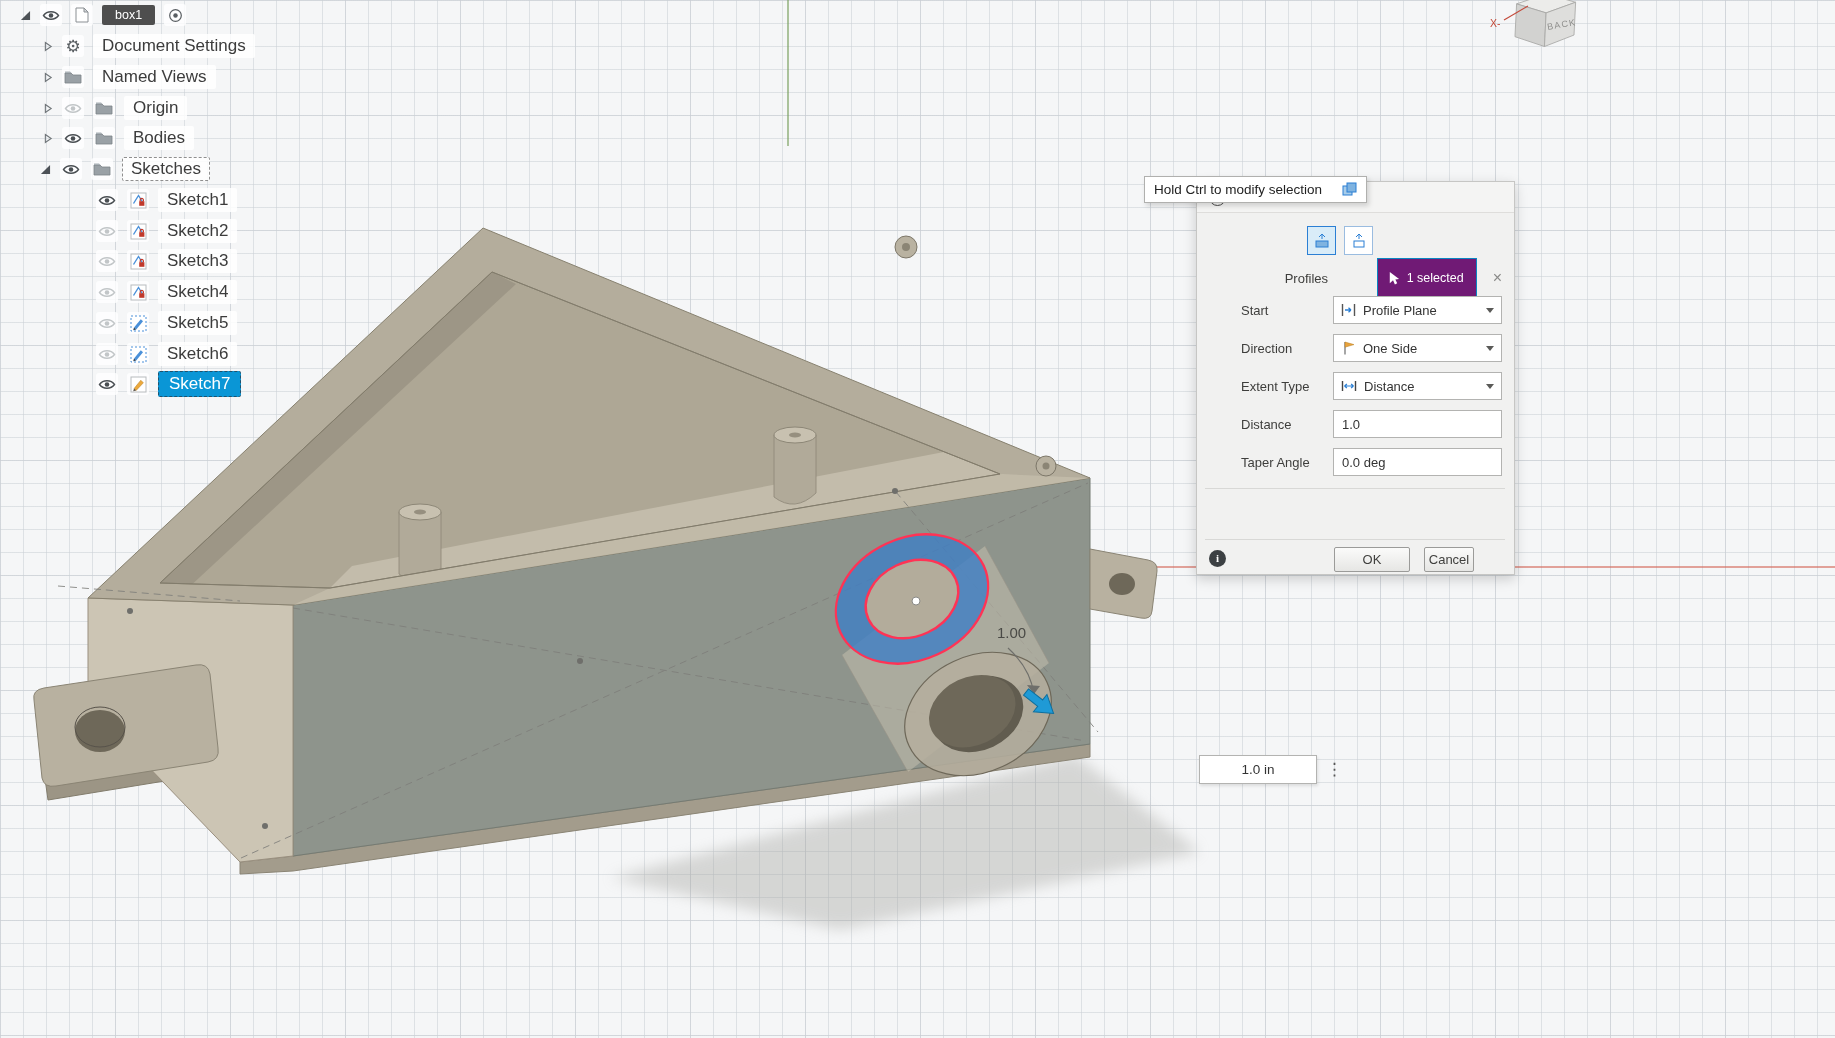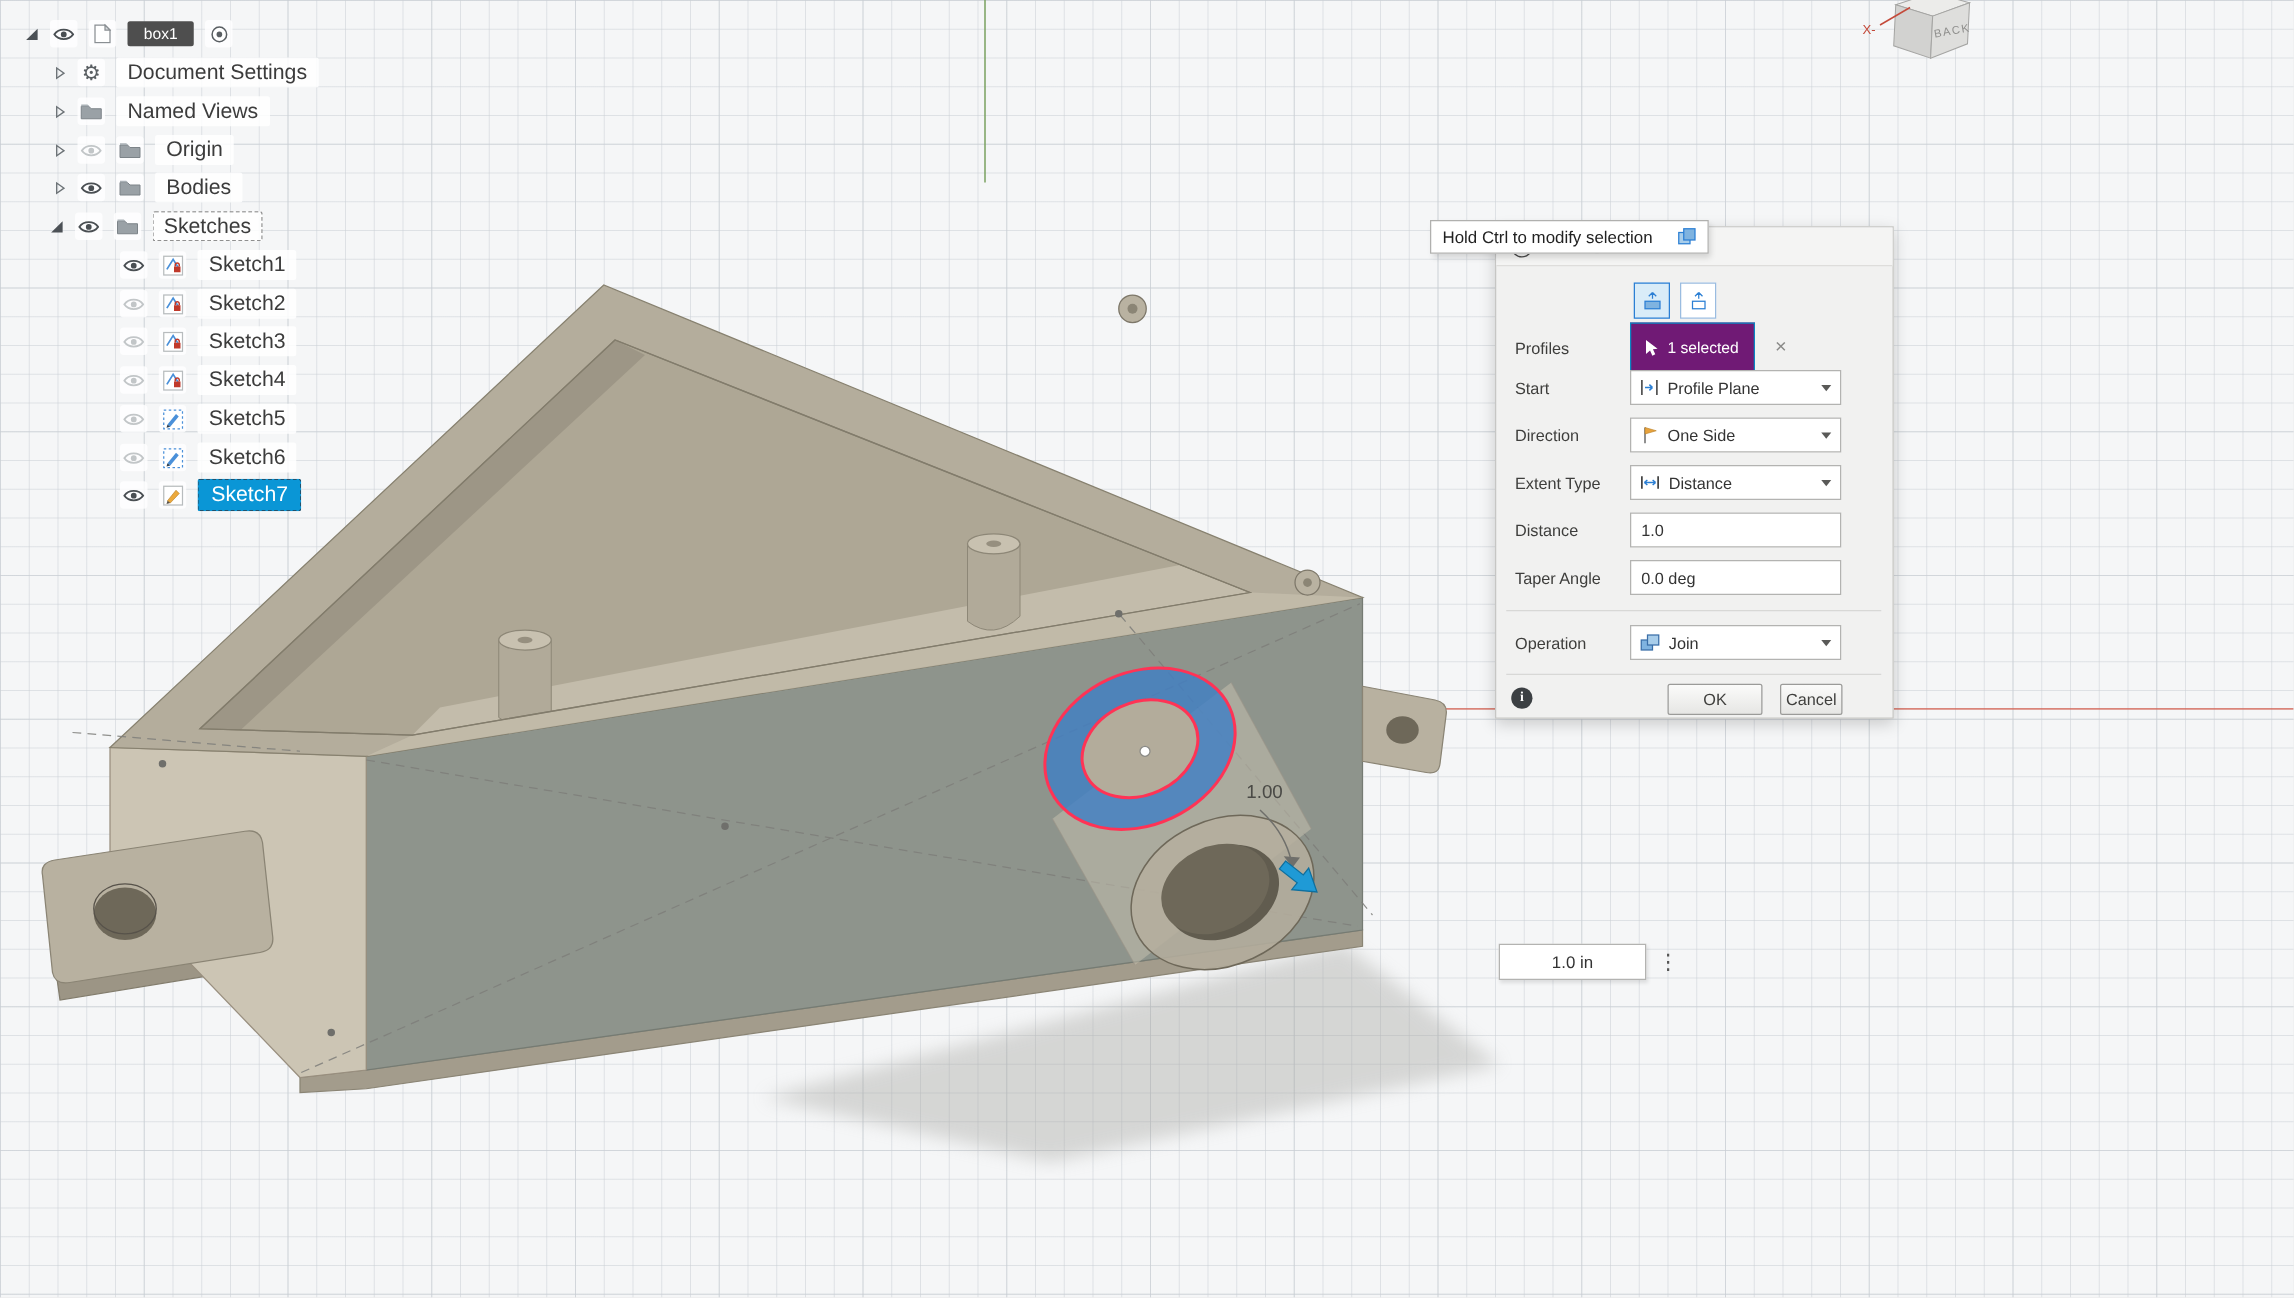"box1" .browser { top: 12px -> 0 }
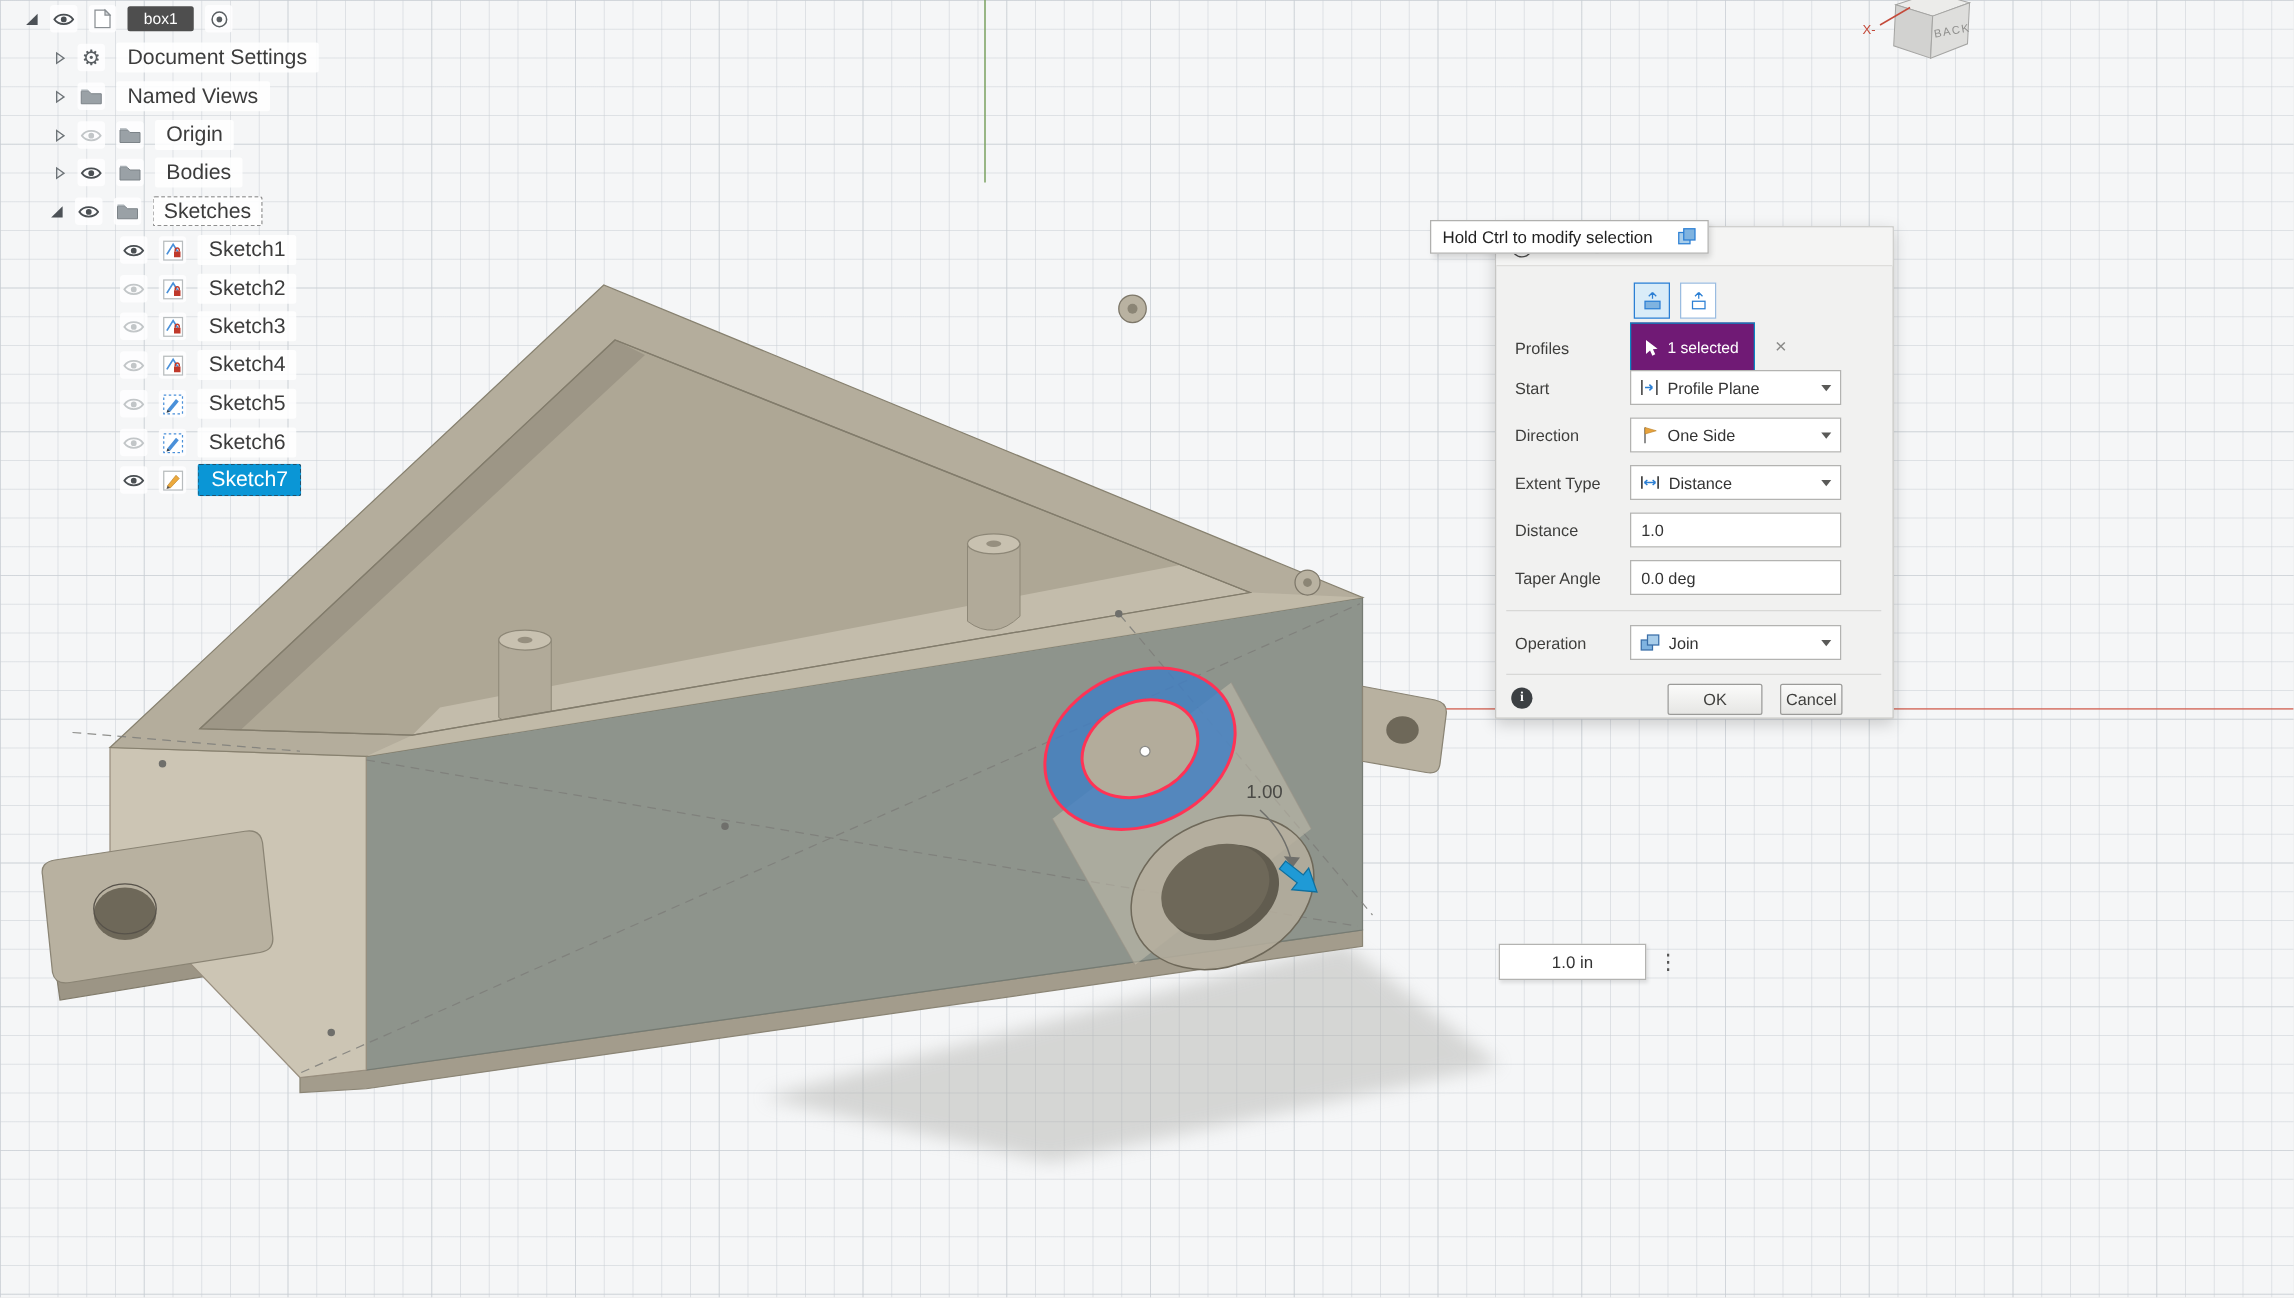"Profiles" .dlg-row { justify-content: none -> flex-end }
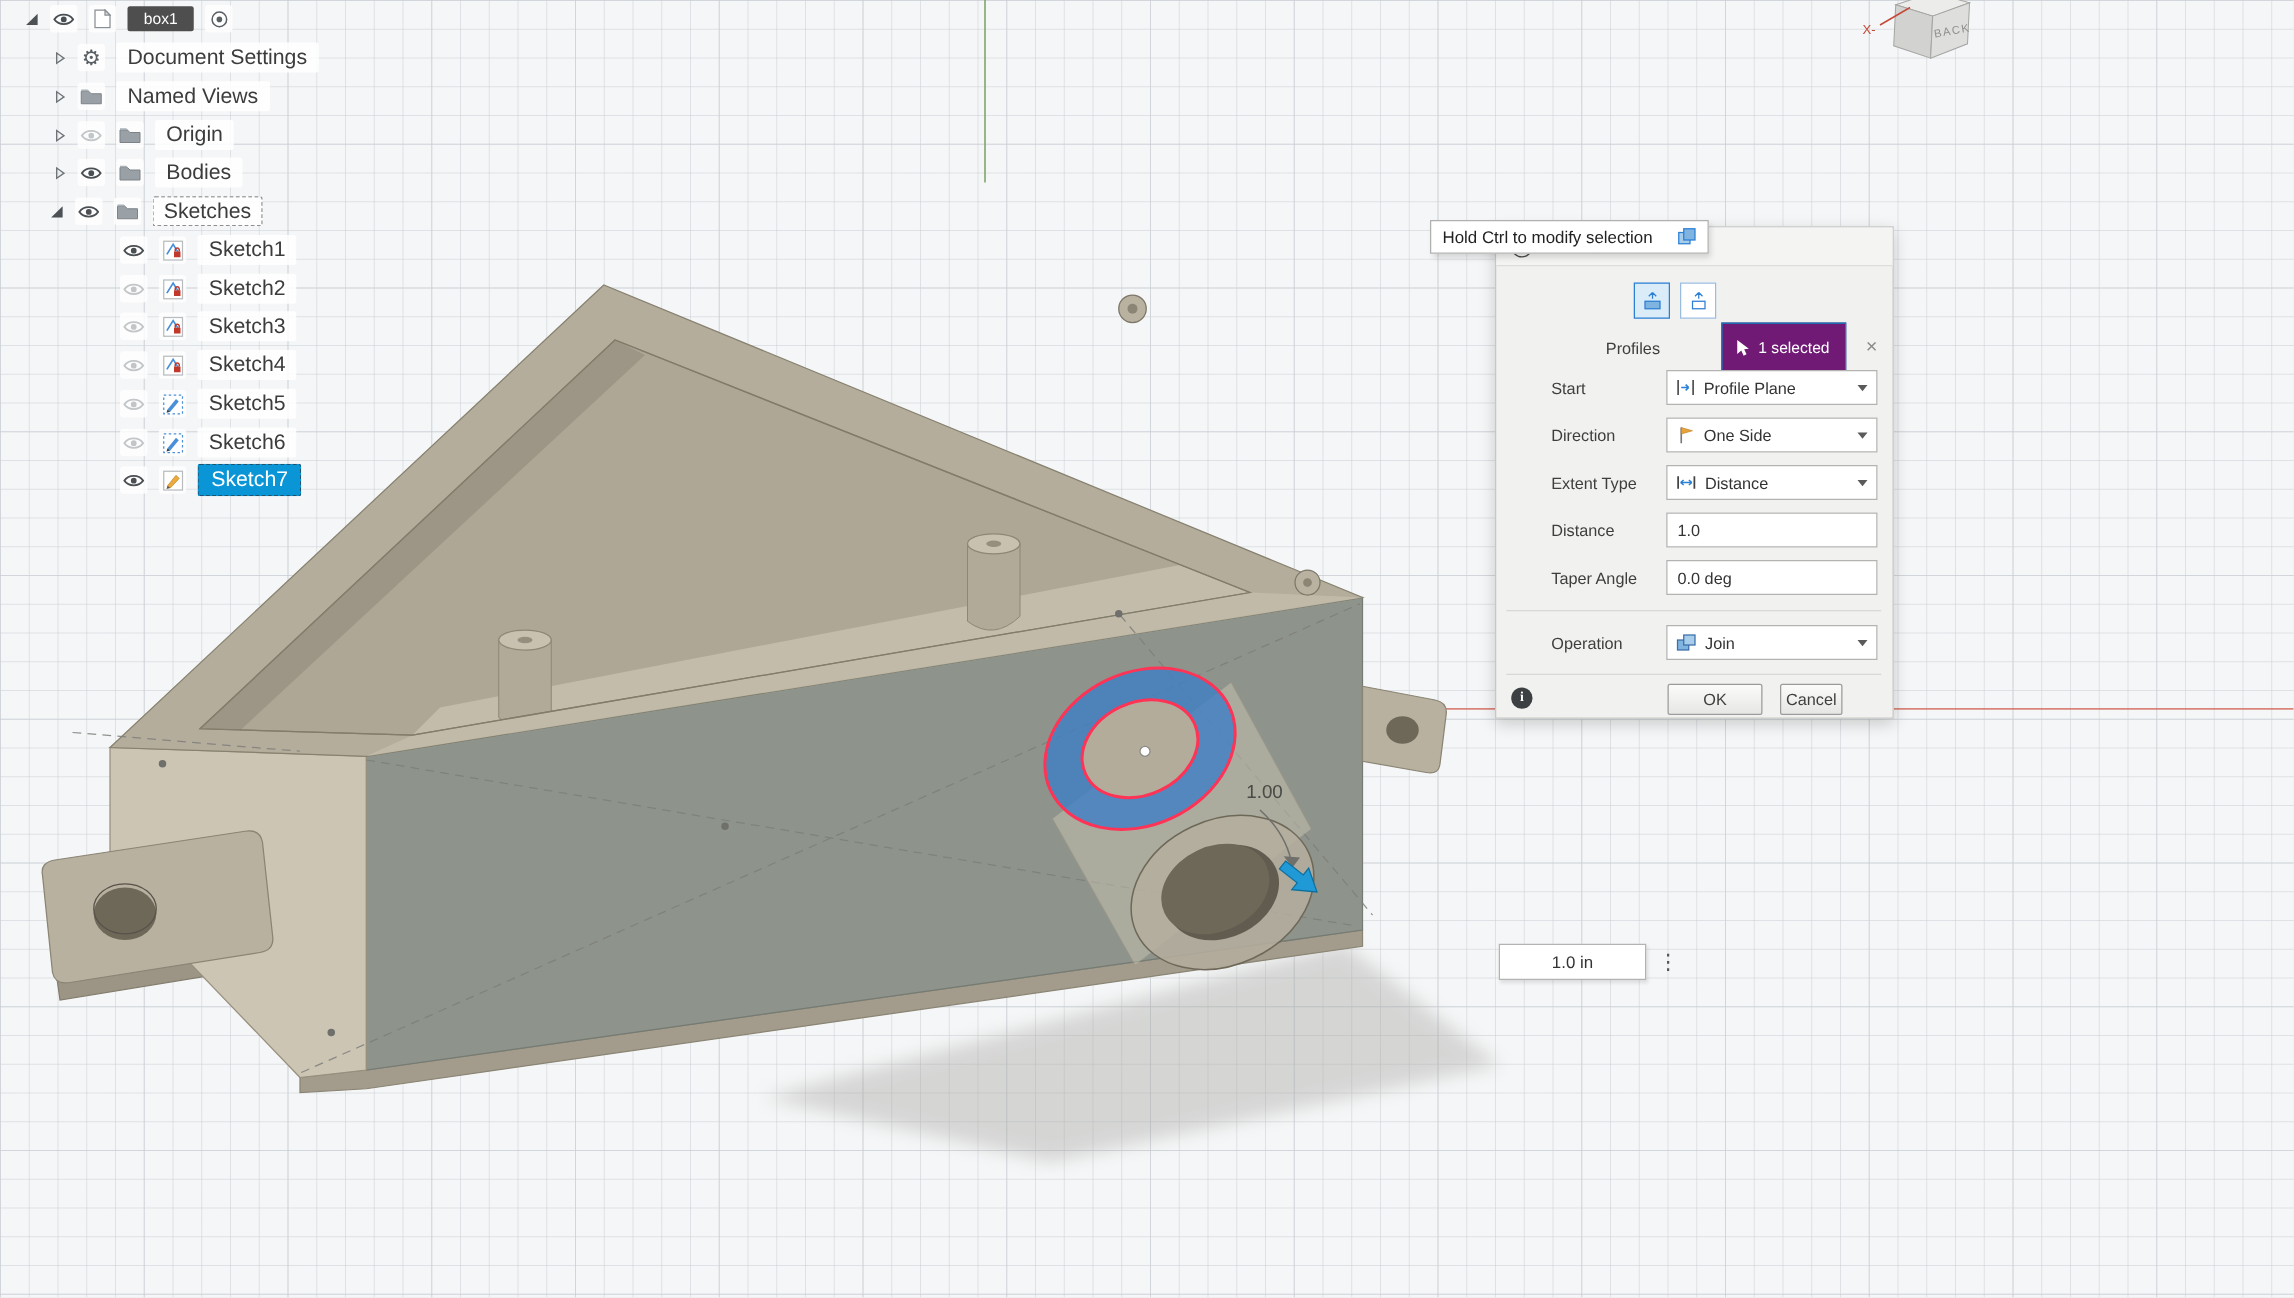"Operation" div.dlg-row { html: <div> <span>Operation</span> <span> <svg> <rect></rect> <rect></rect> </svg> <span>Join</span> <span></span> </span> </div> -> none }
